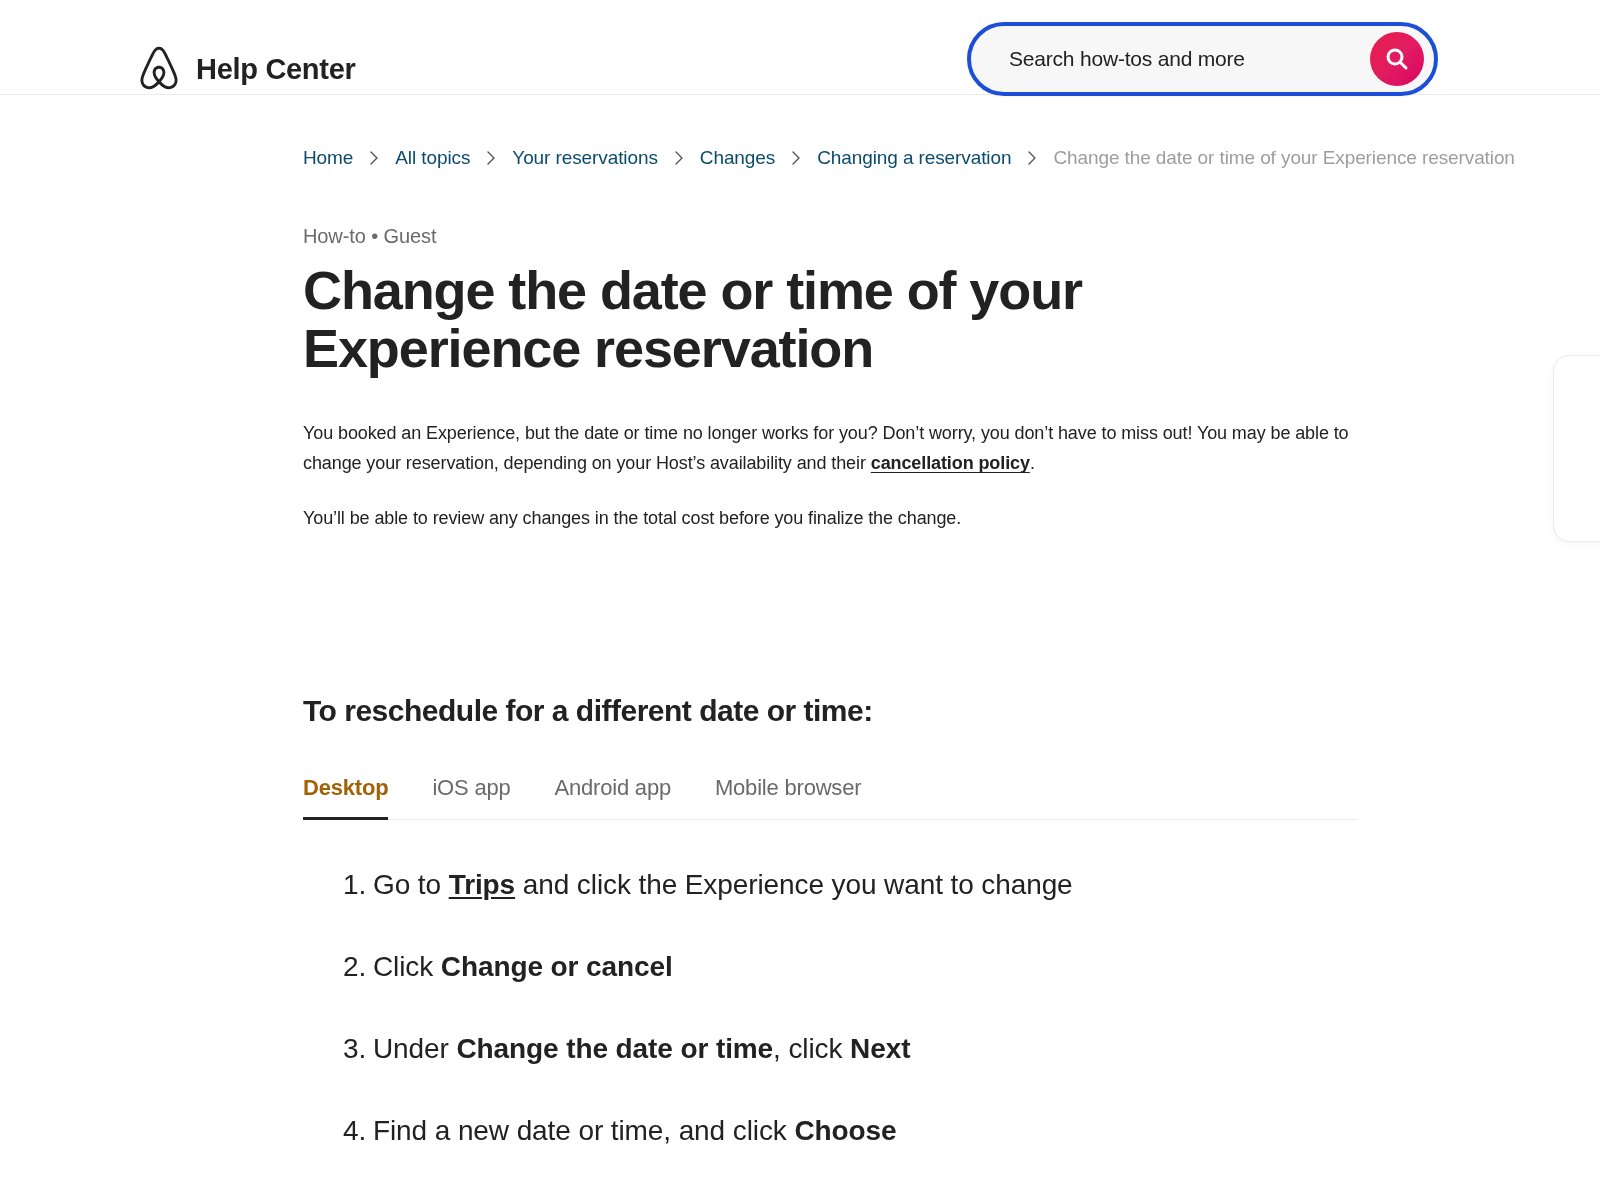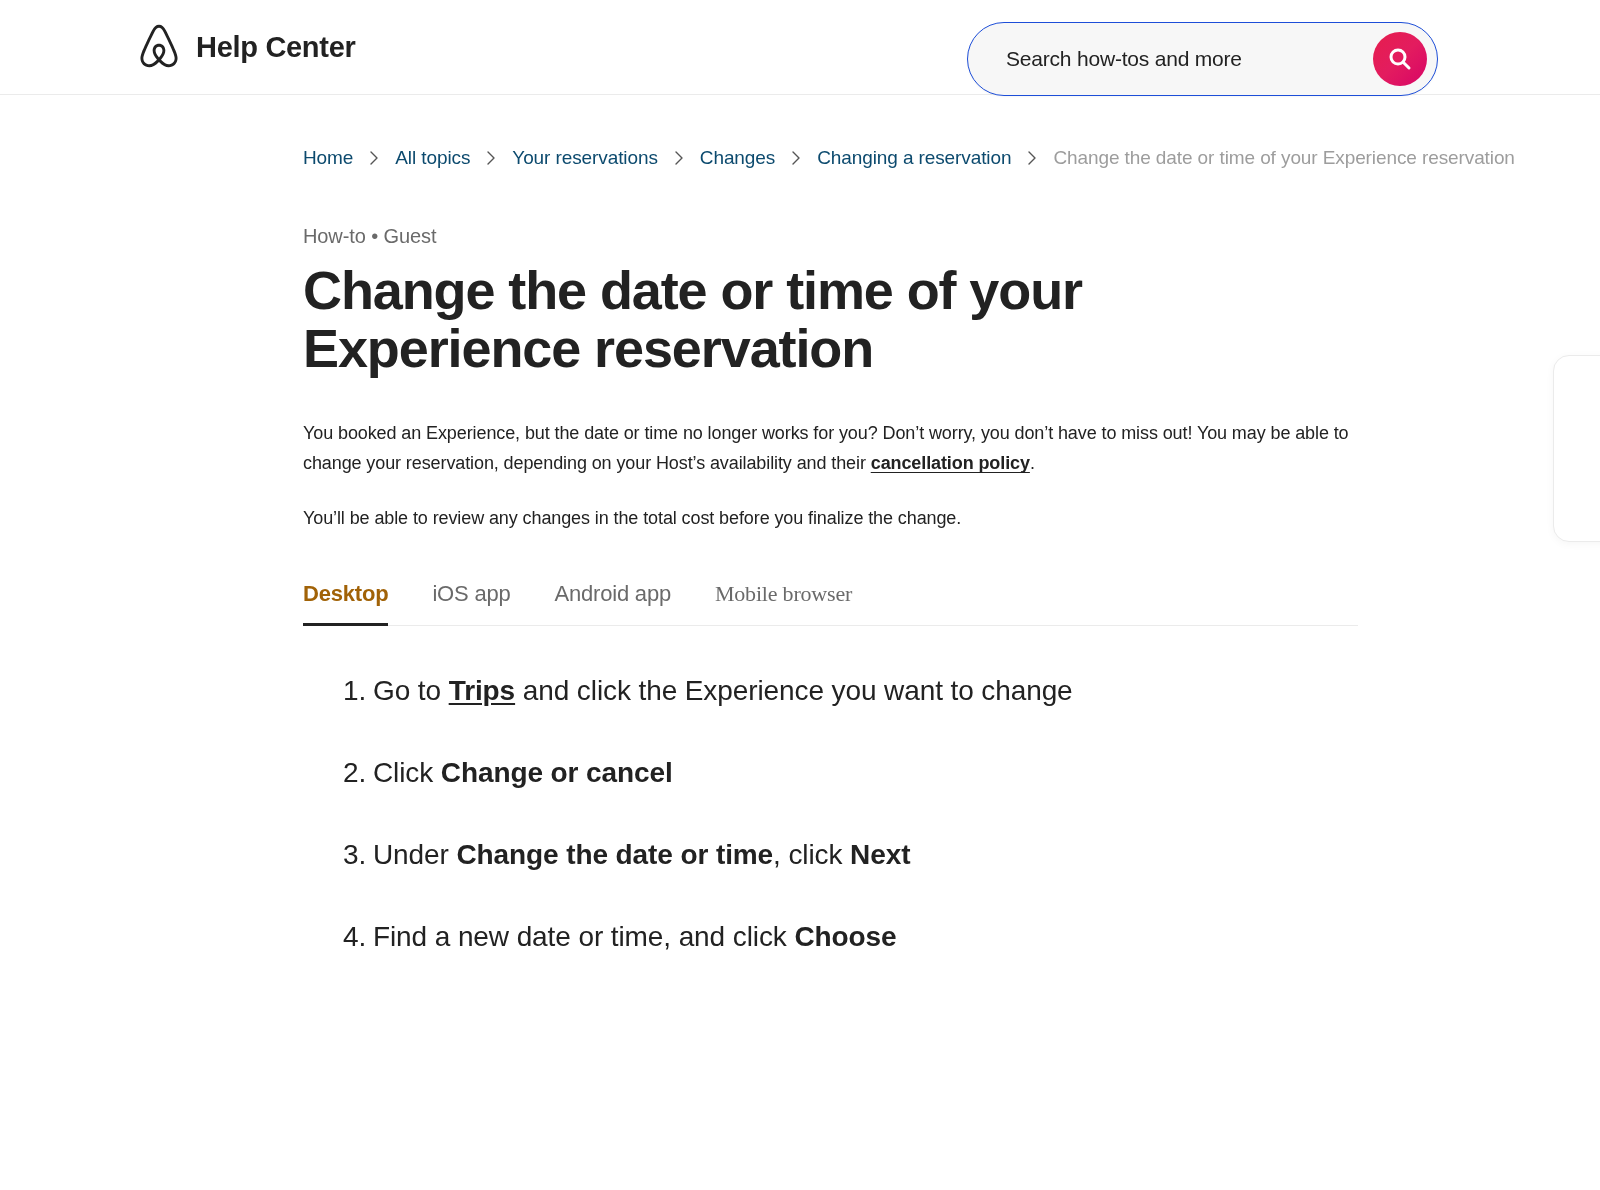"Help Center" .header { align-items: center -> flex-end }
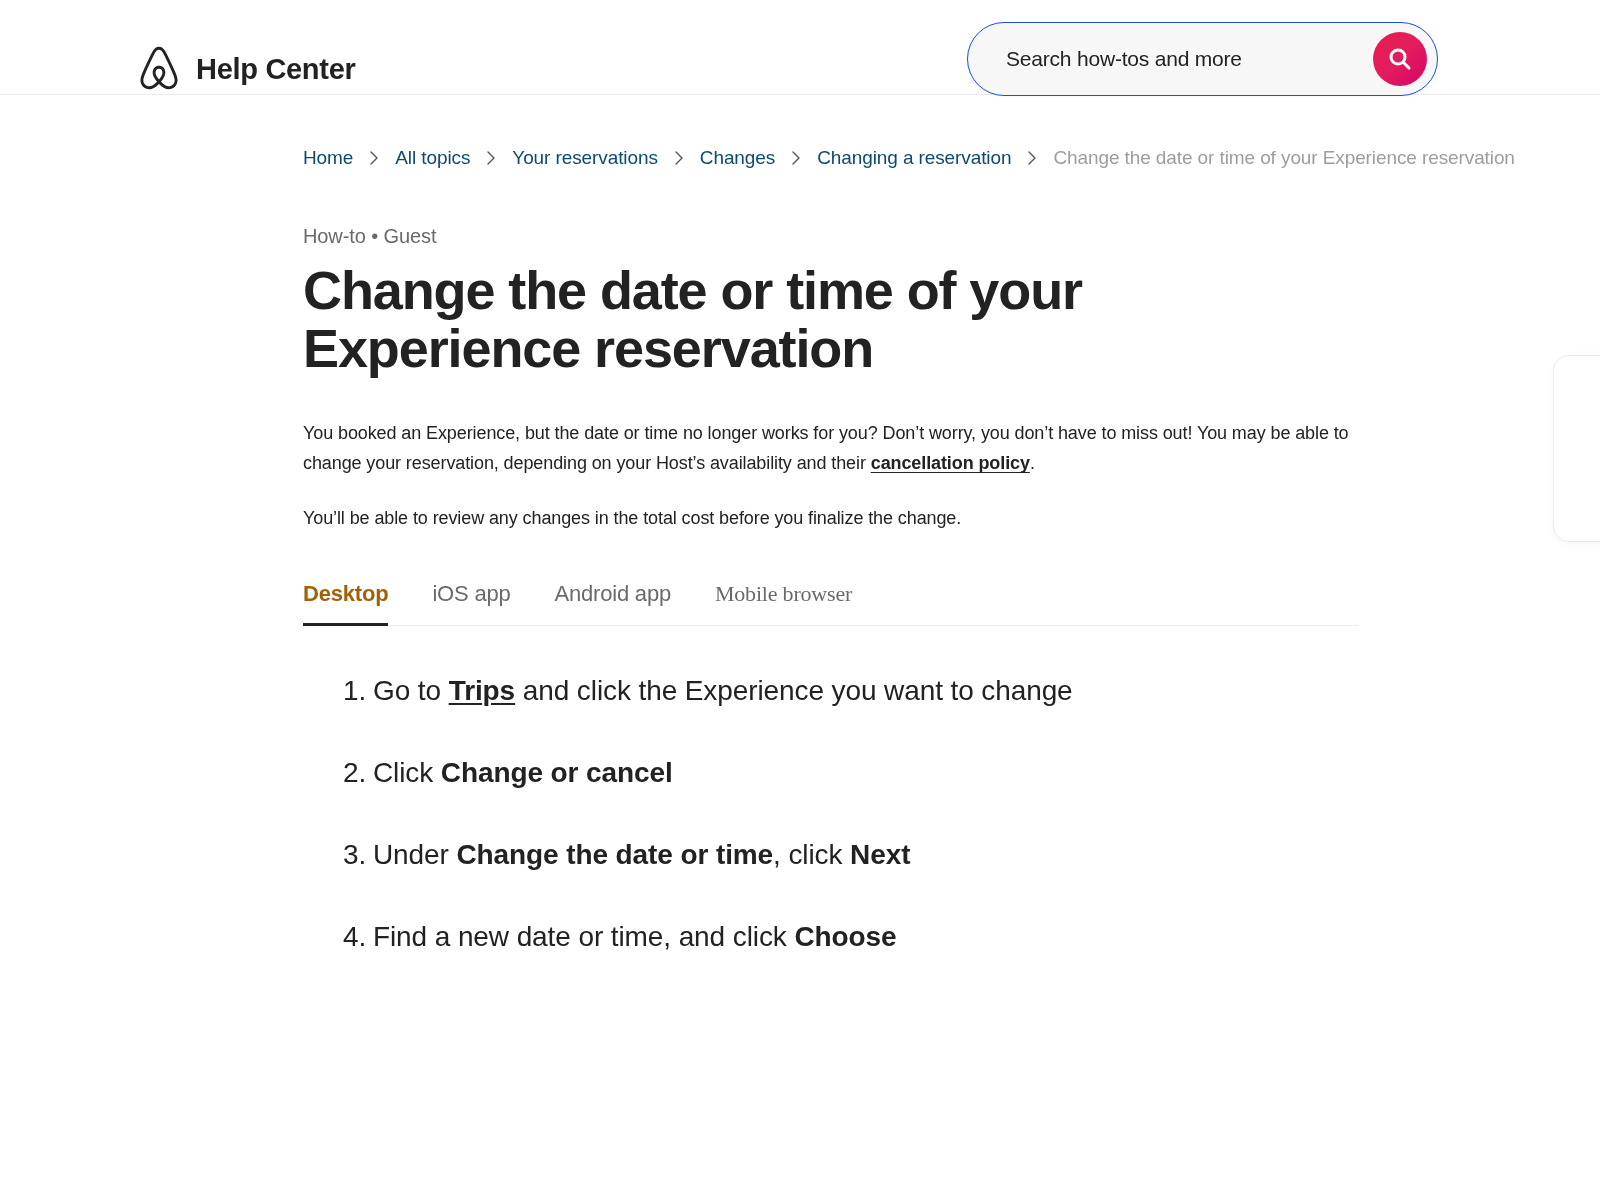"Search how-tos and more" .search-pill { border: 1px solid #1d4ed8 -> 4px solid #1d4ed8 }
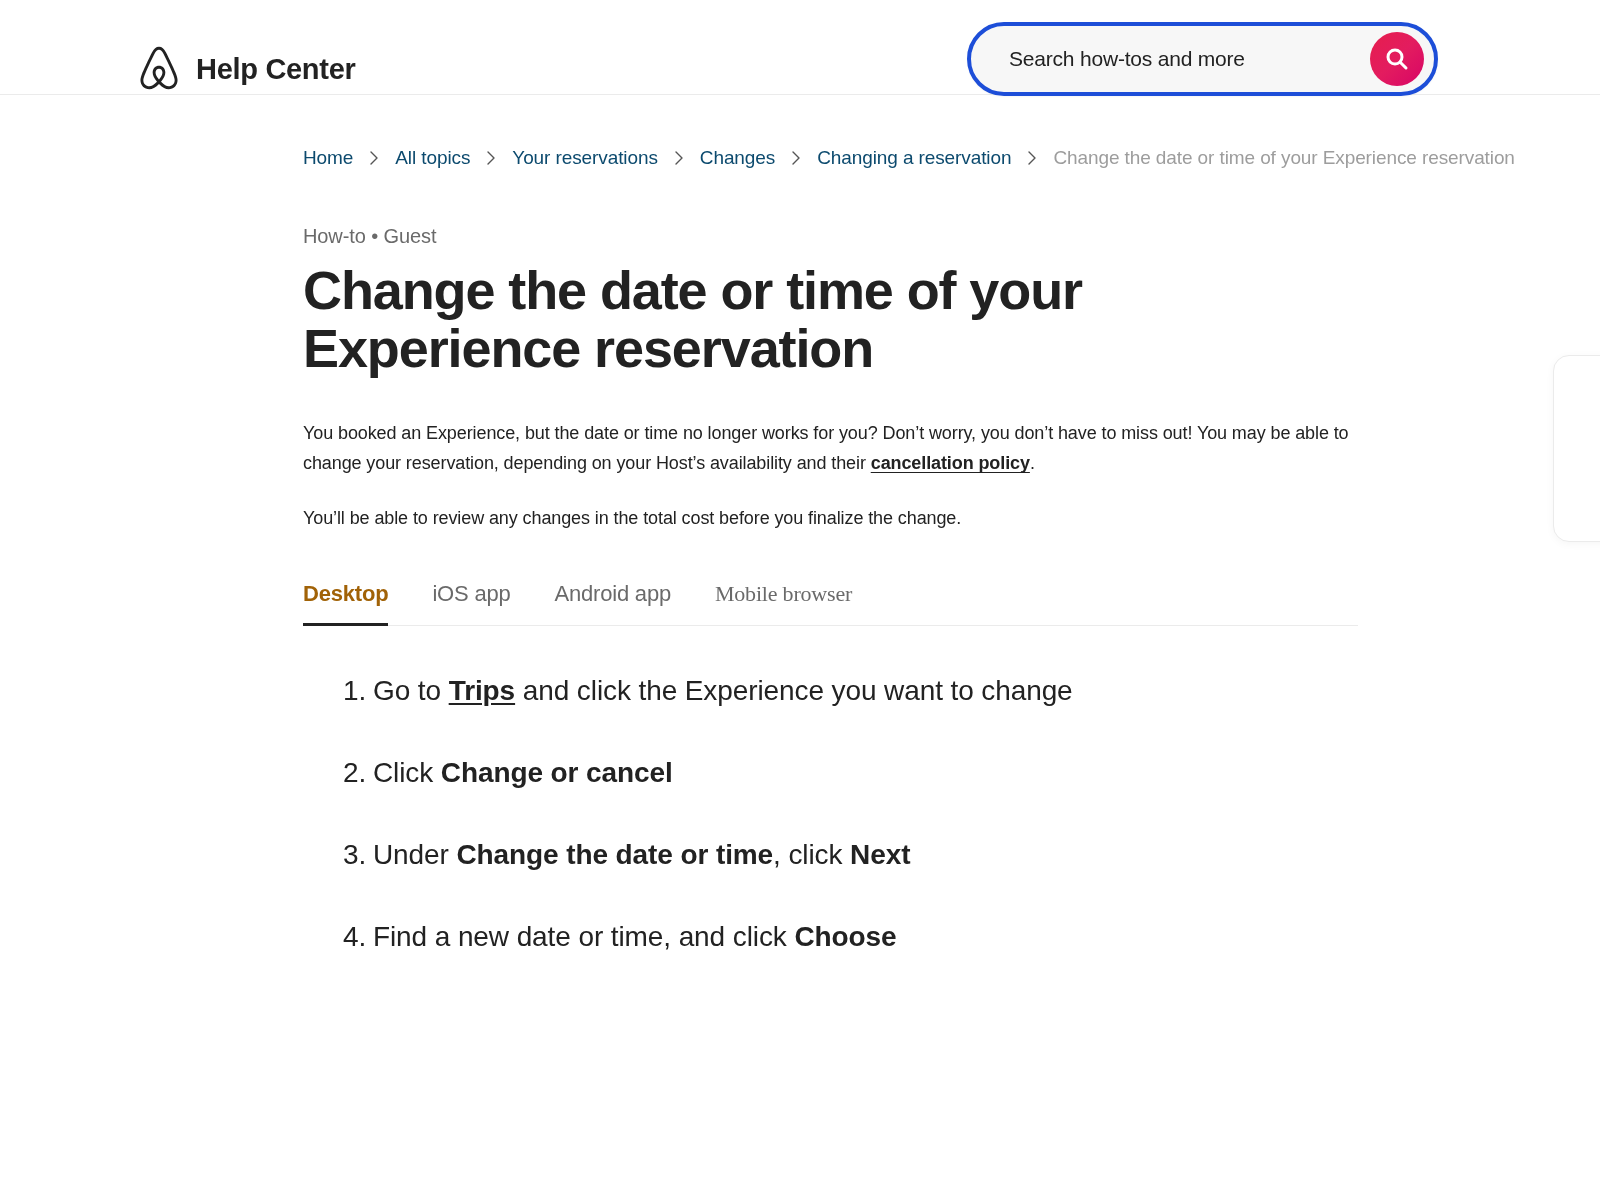"To reschedule for a different" h2.section-heading { html: none -> <h2>To reschedule for a different date or time:</h2> }
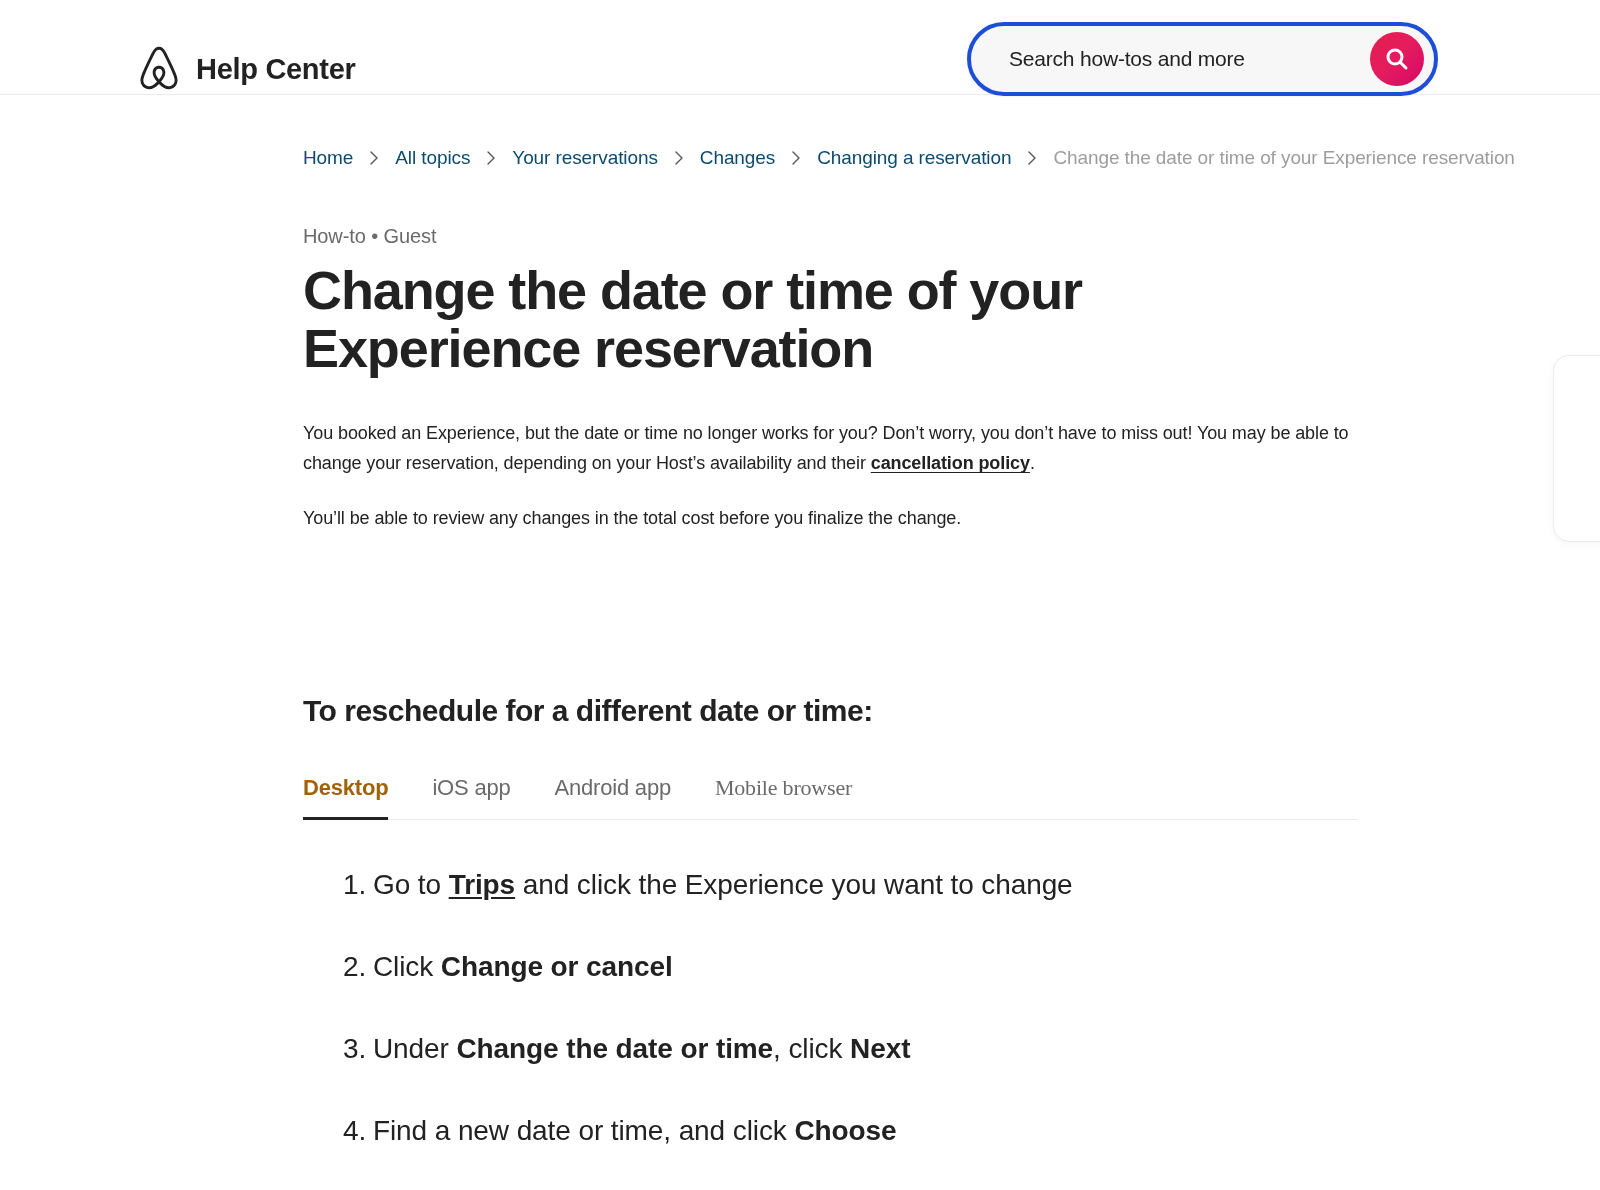"Mobile browser" .tab:last-child { font-family: Liberation Serif, serif -> none }
